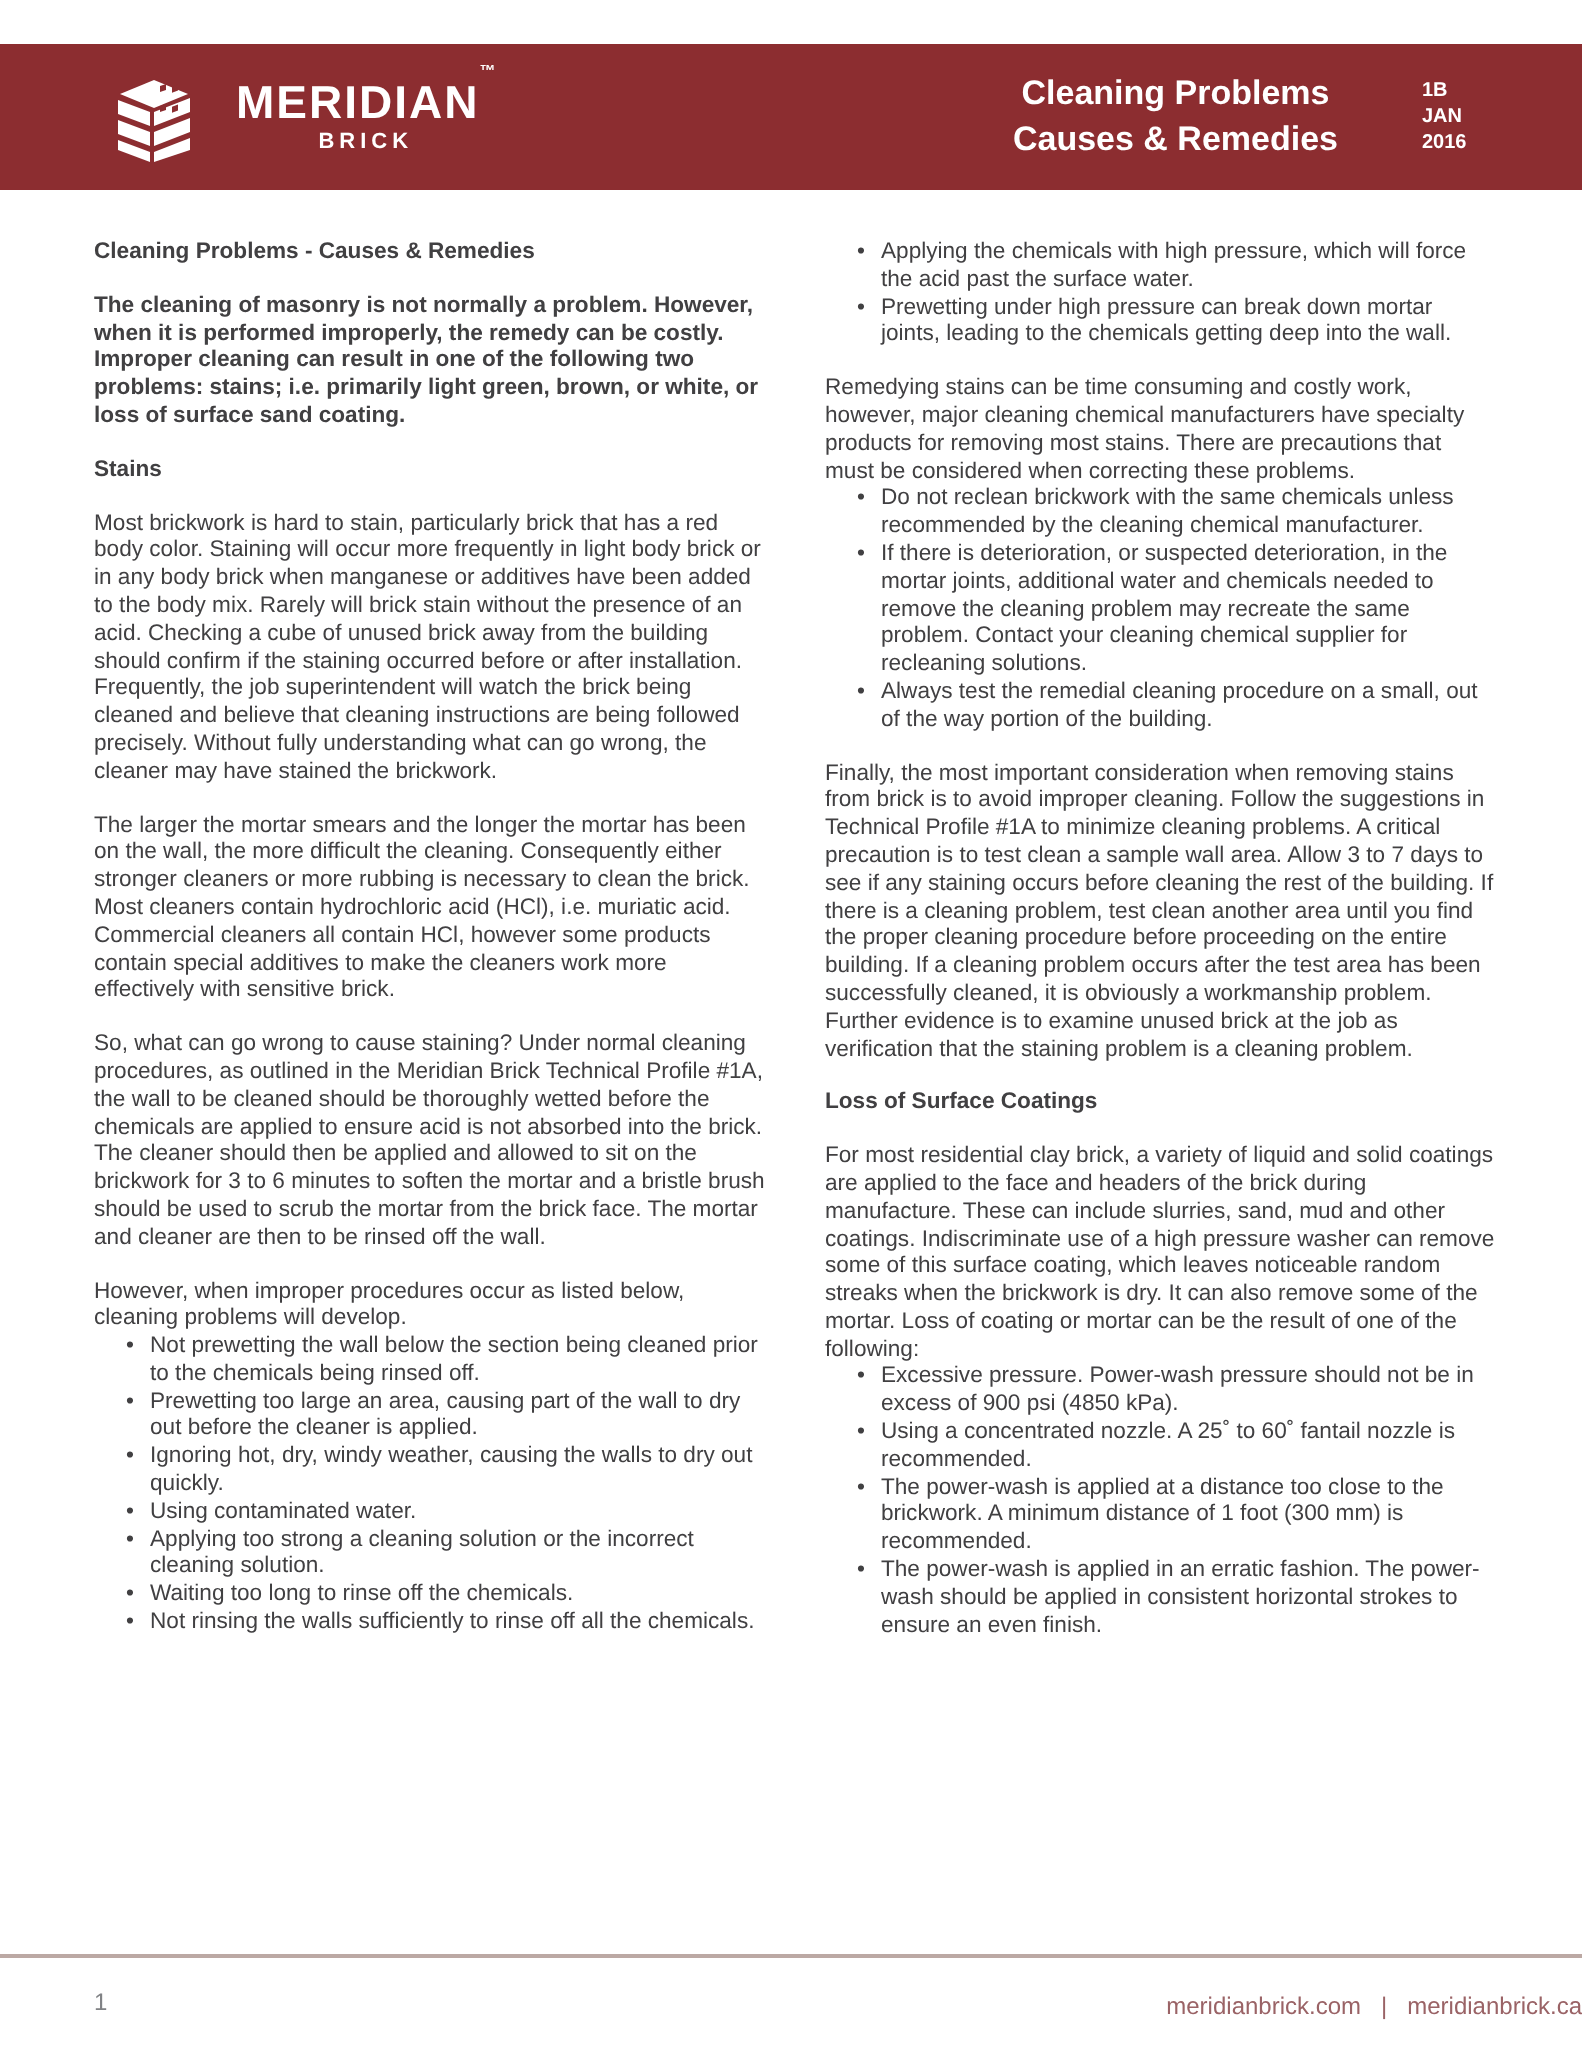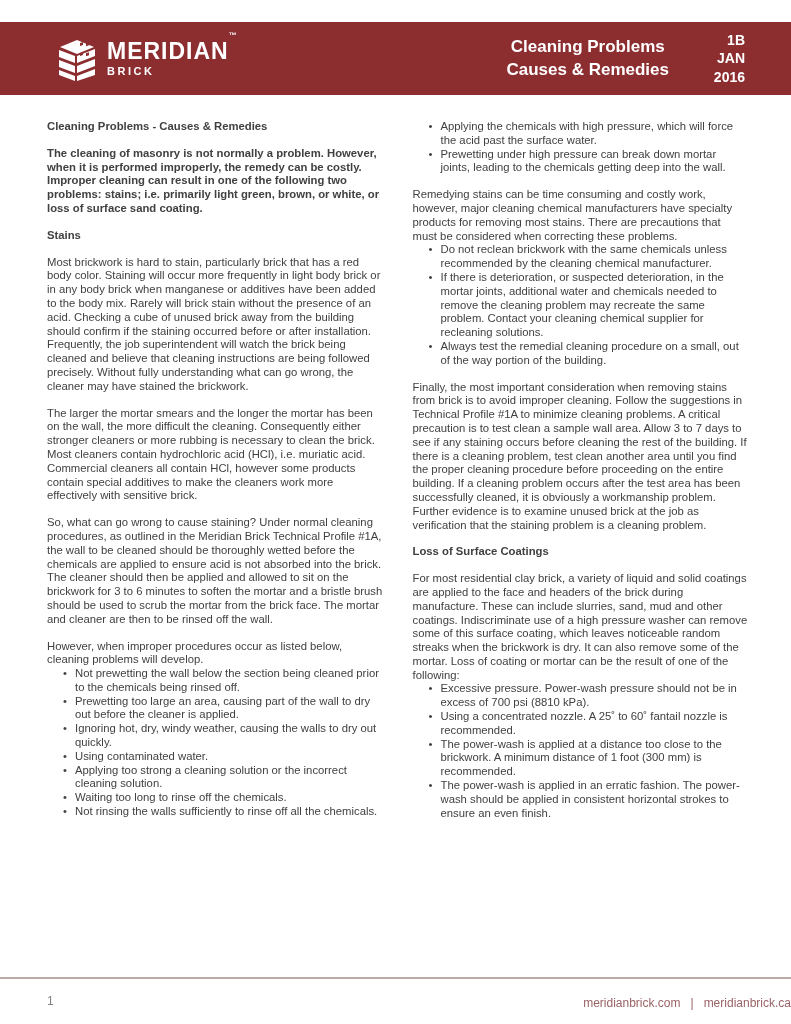"MERIDIAN™" .brand { gap: 7px -> 18px; text-align: none -> center }
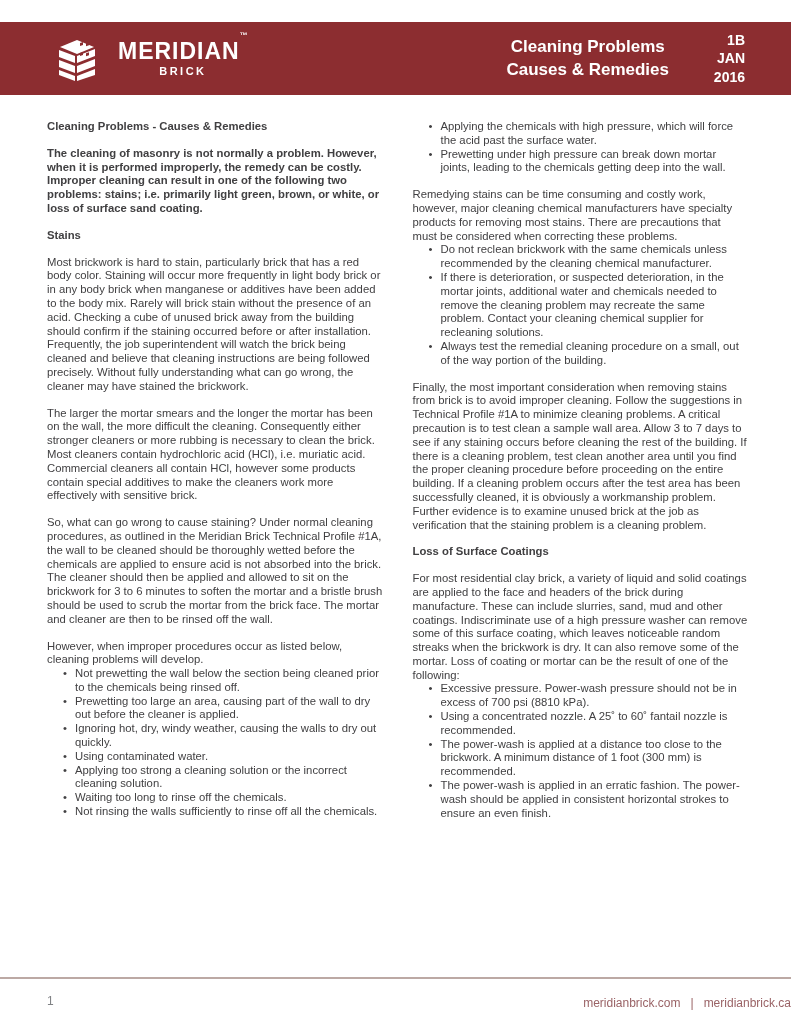"1B" .doc-meta { font-size: 14px -> 10px; text-align: right -> left }
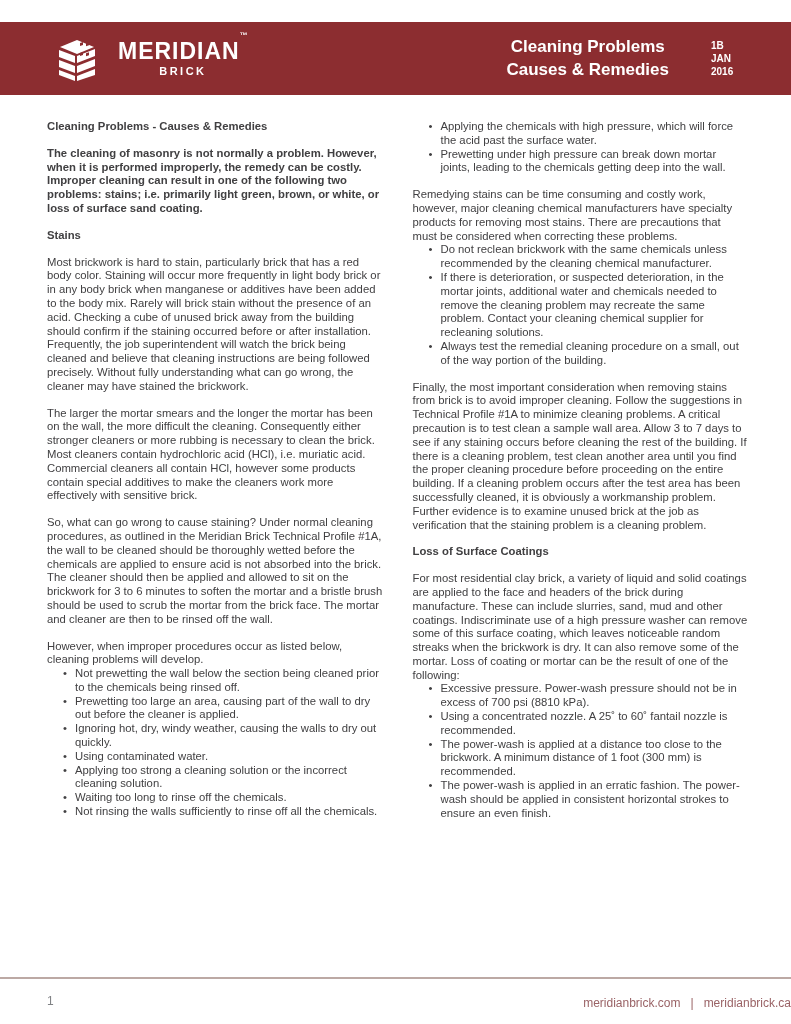"Excessive pressure. Power-wash pressure" li { text: 700 psi (8810 -> 900 psi (4850 }
